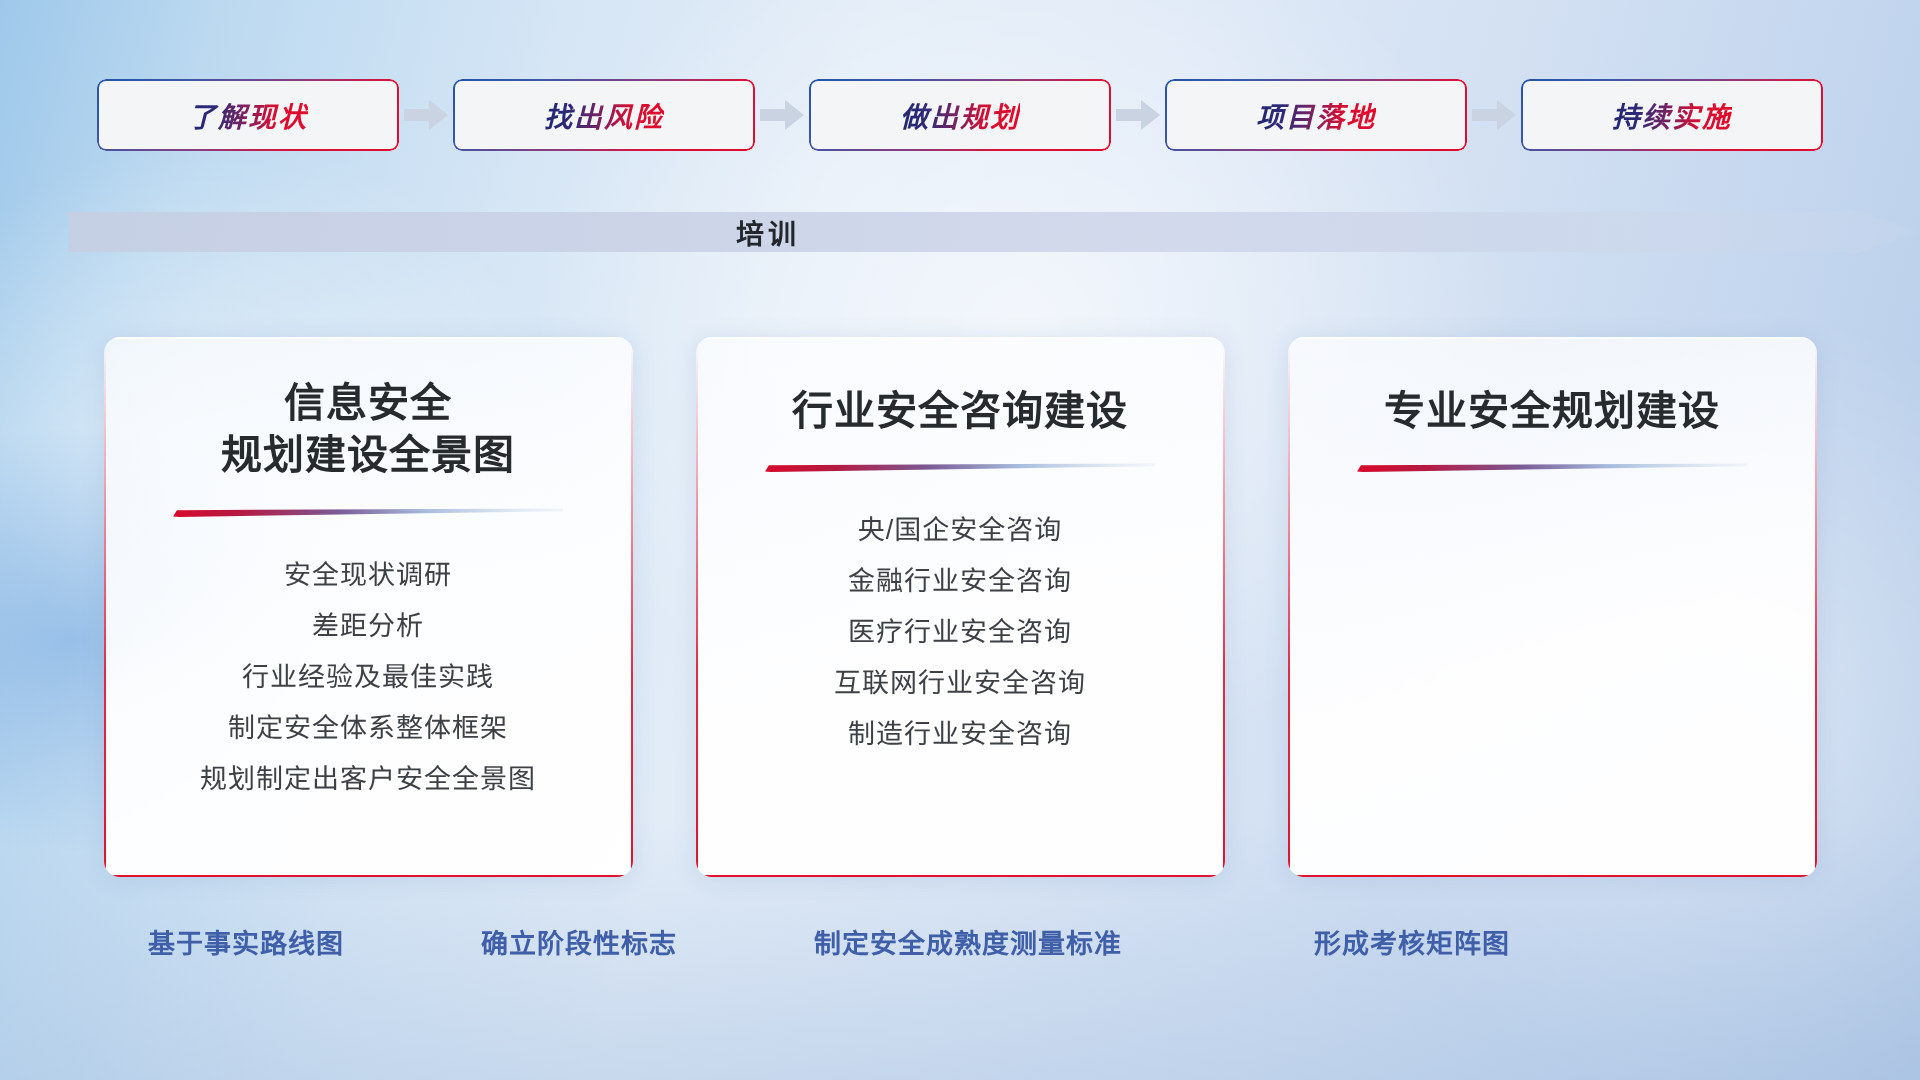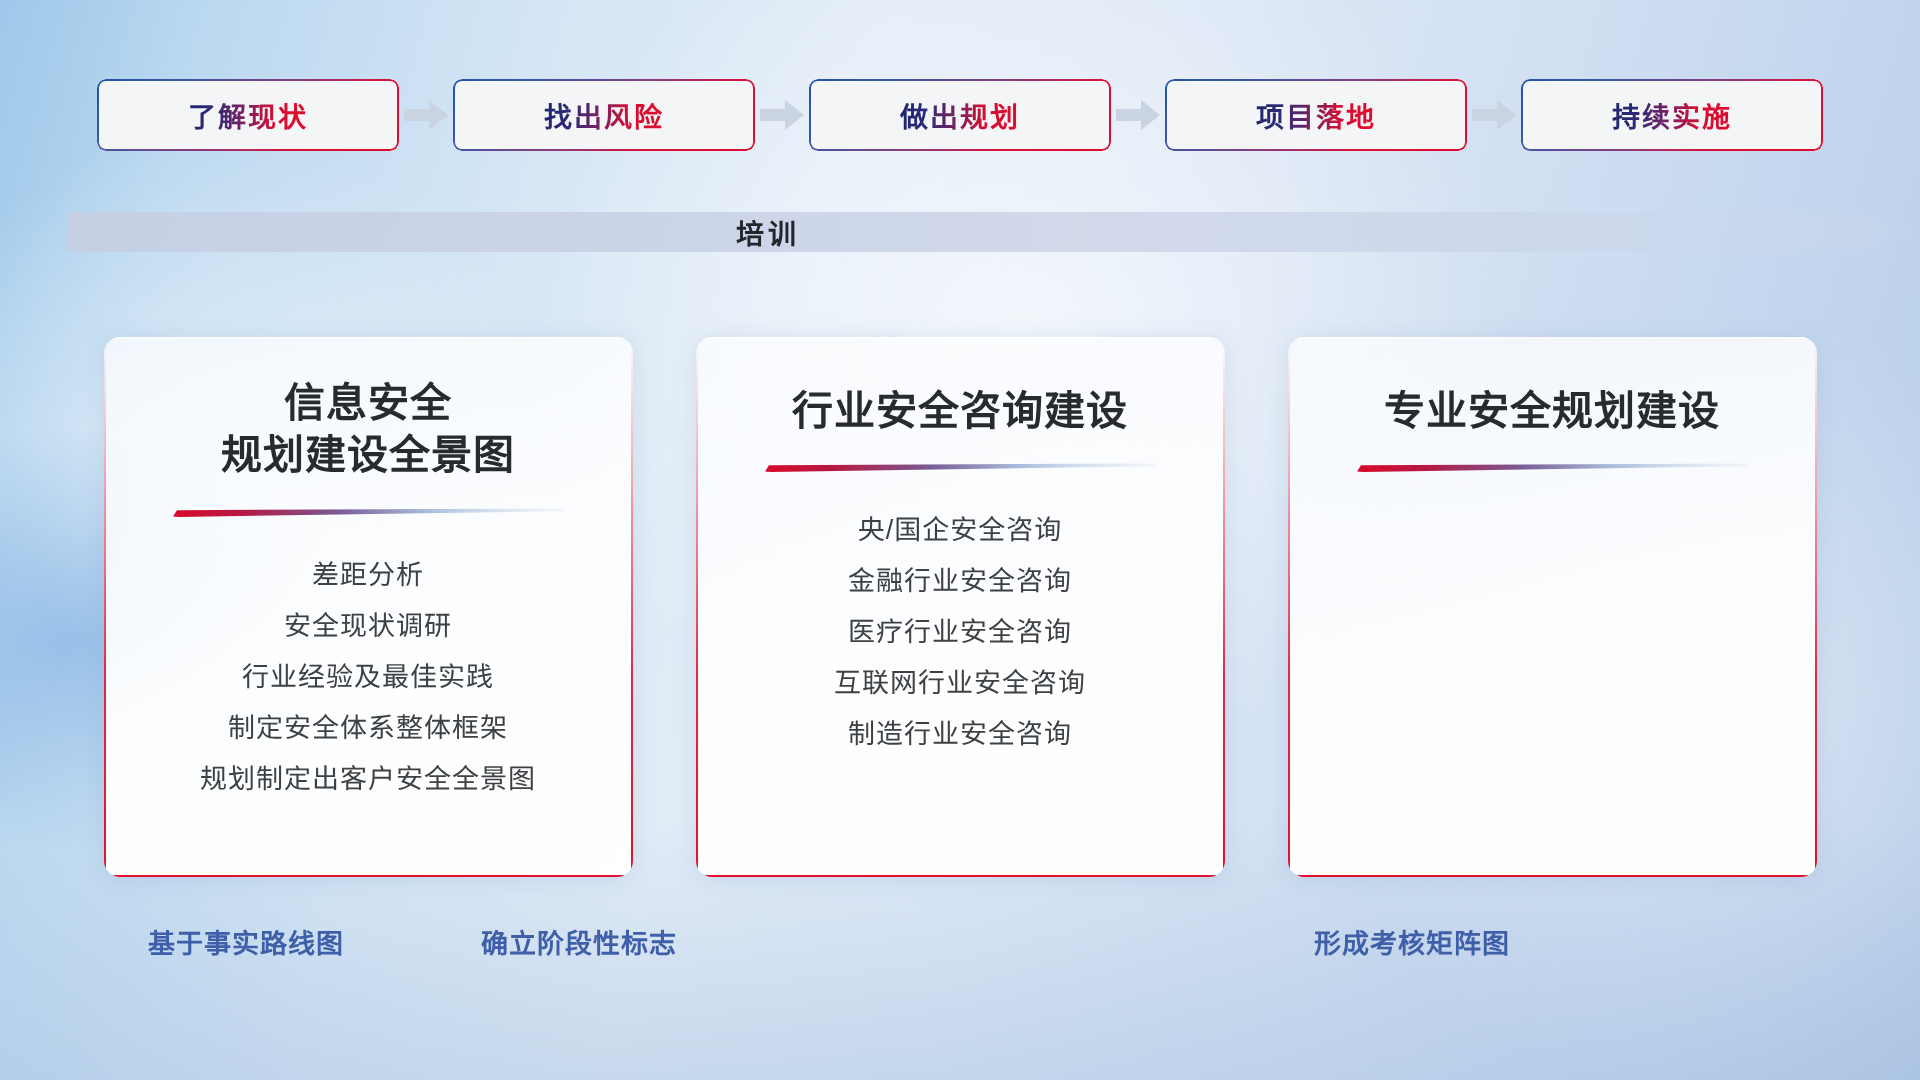"了解现状" .proc-box-inner { font-style: none -> italic }
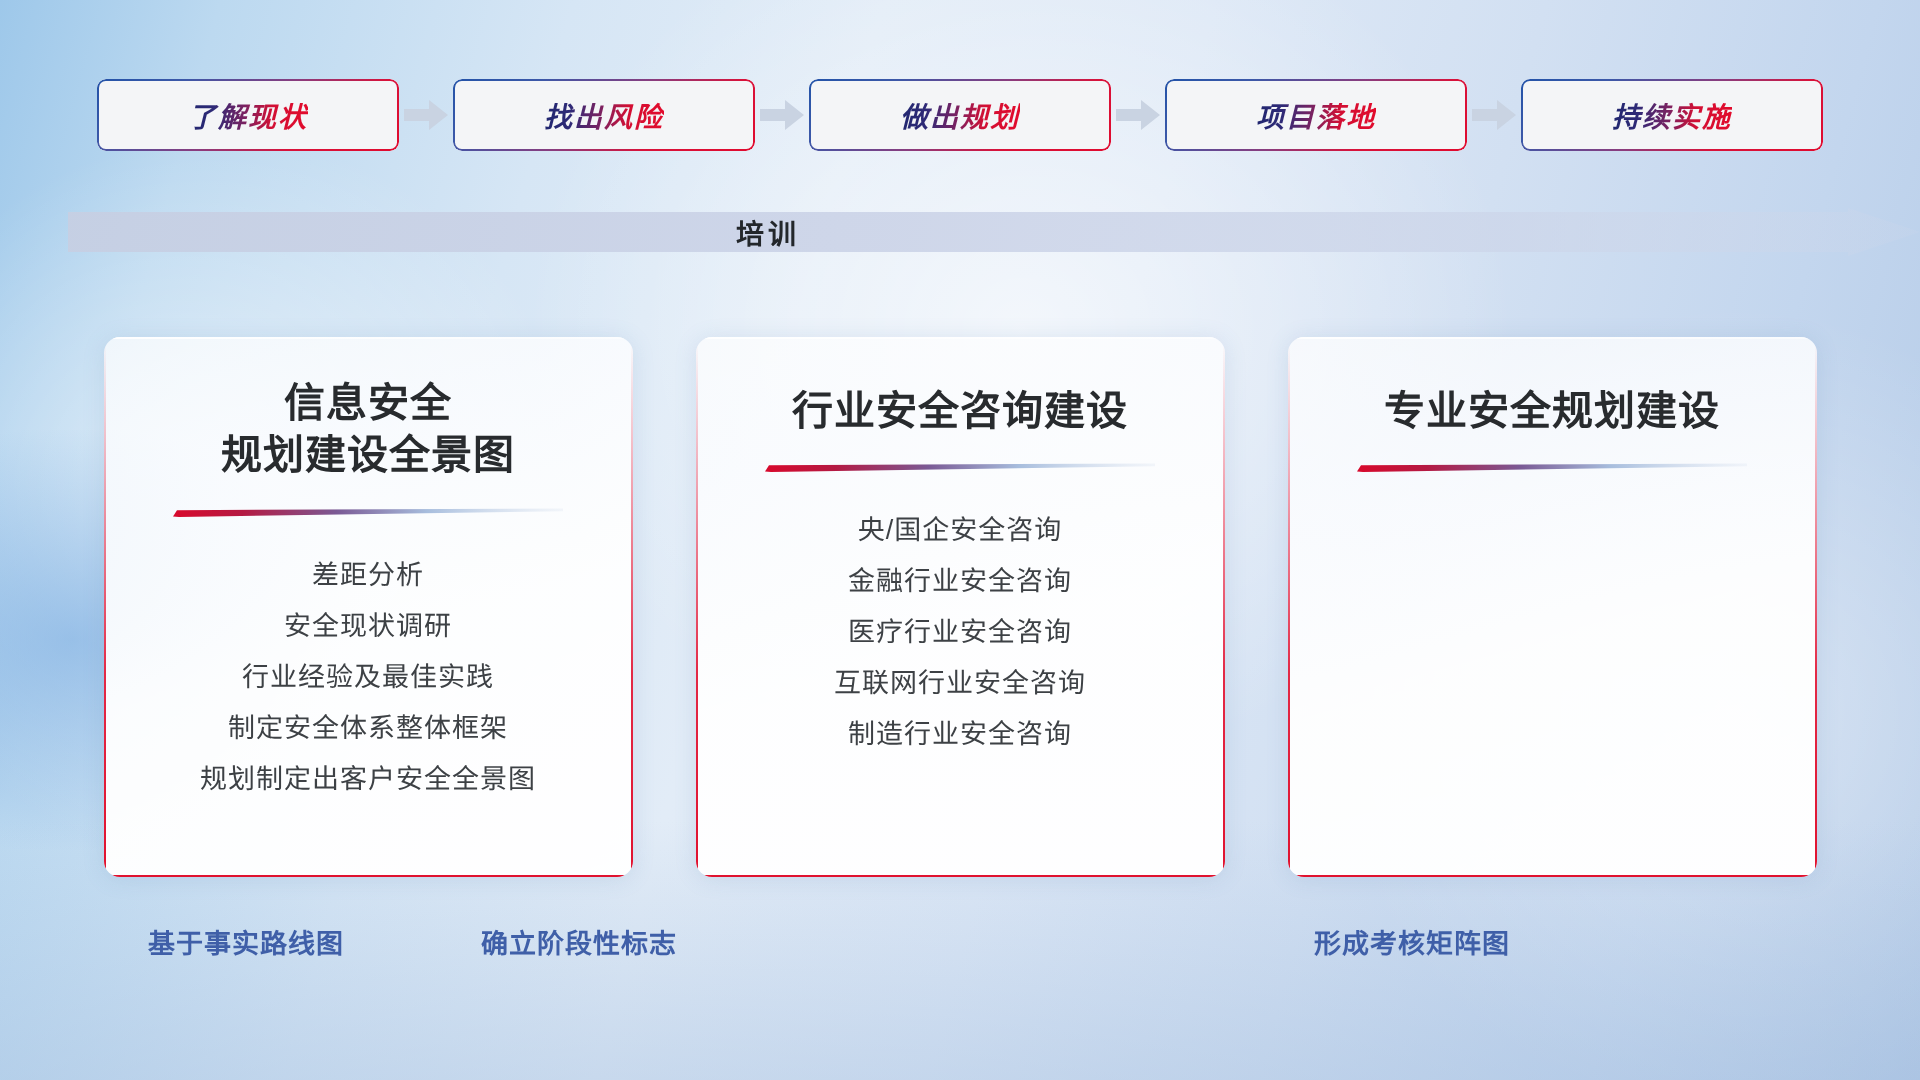"差距分析" li { order: before "安全现状调研" -> after "安全现状调研" }
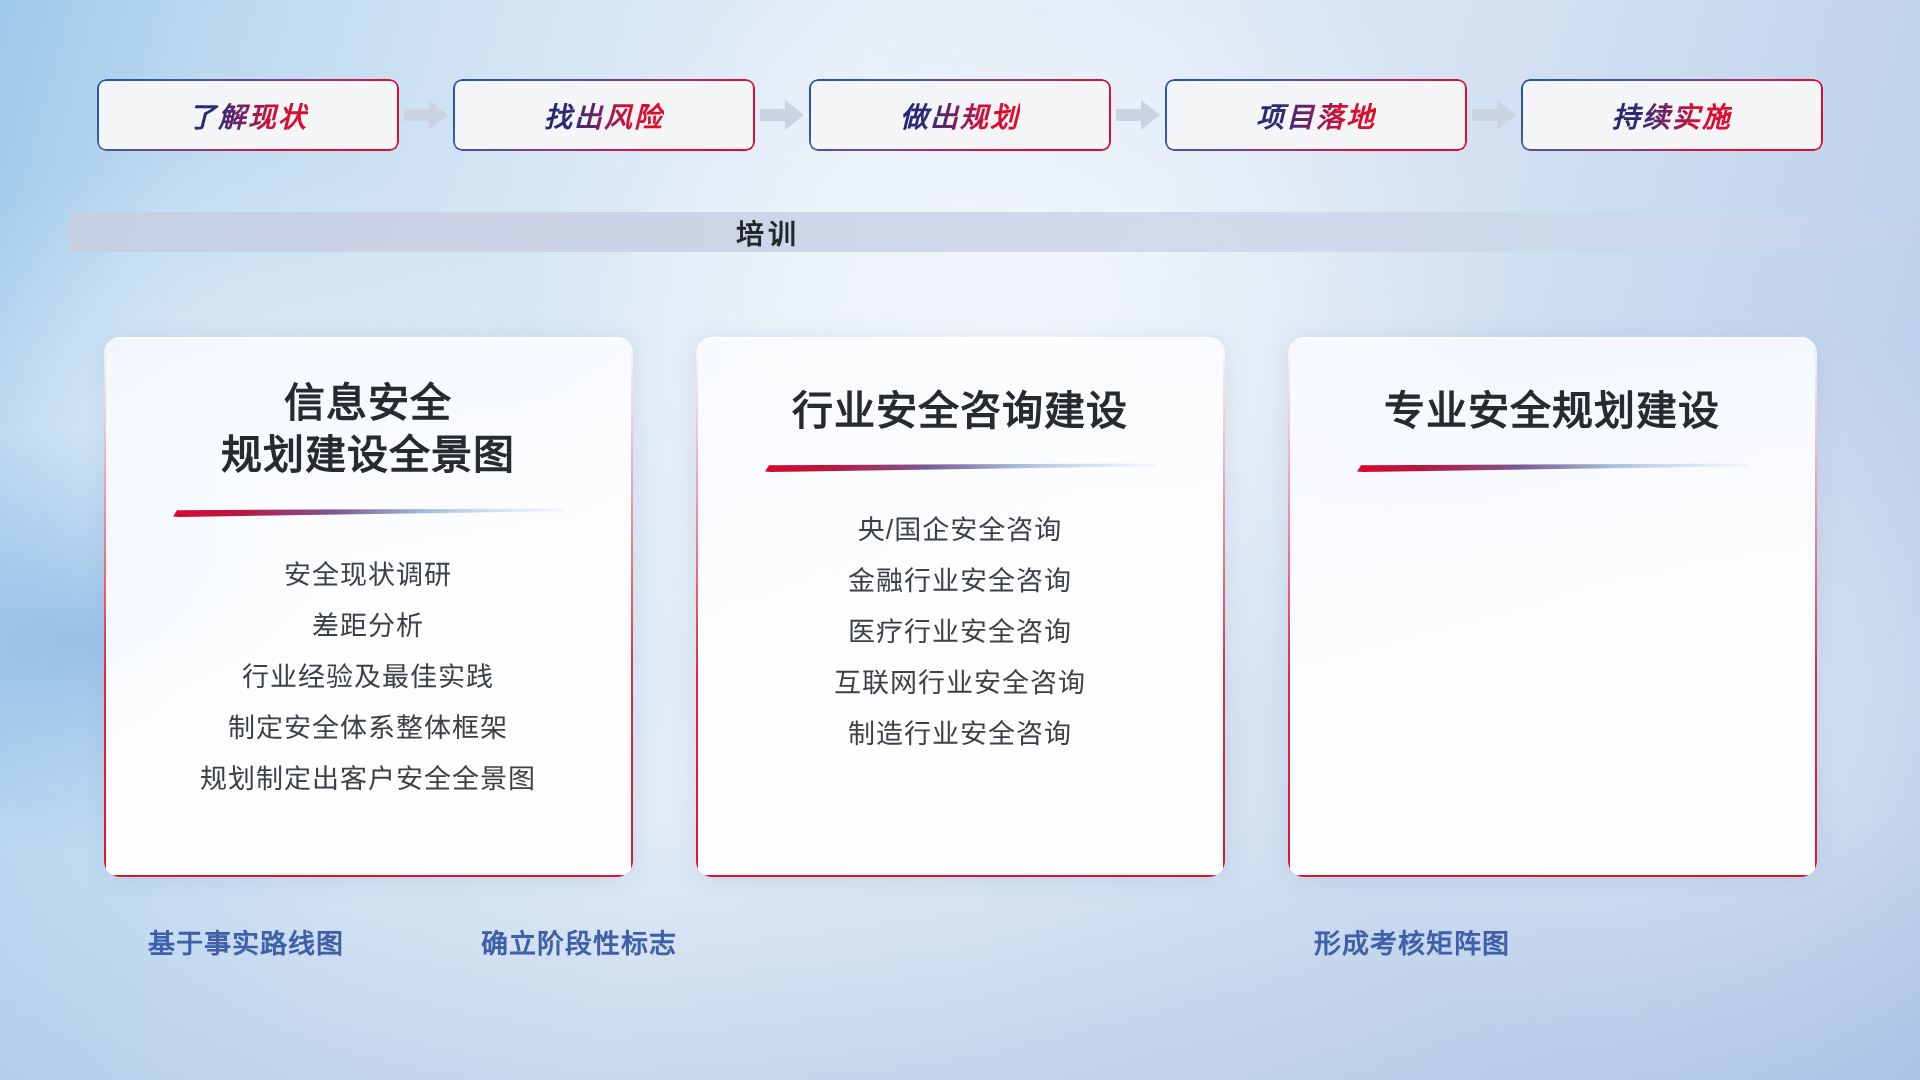"制定安全成熟度测量标准" span.bottom-label { html: none -> <span>制定安全成熟度测量标准</span> }
